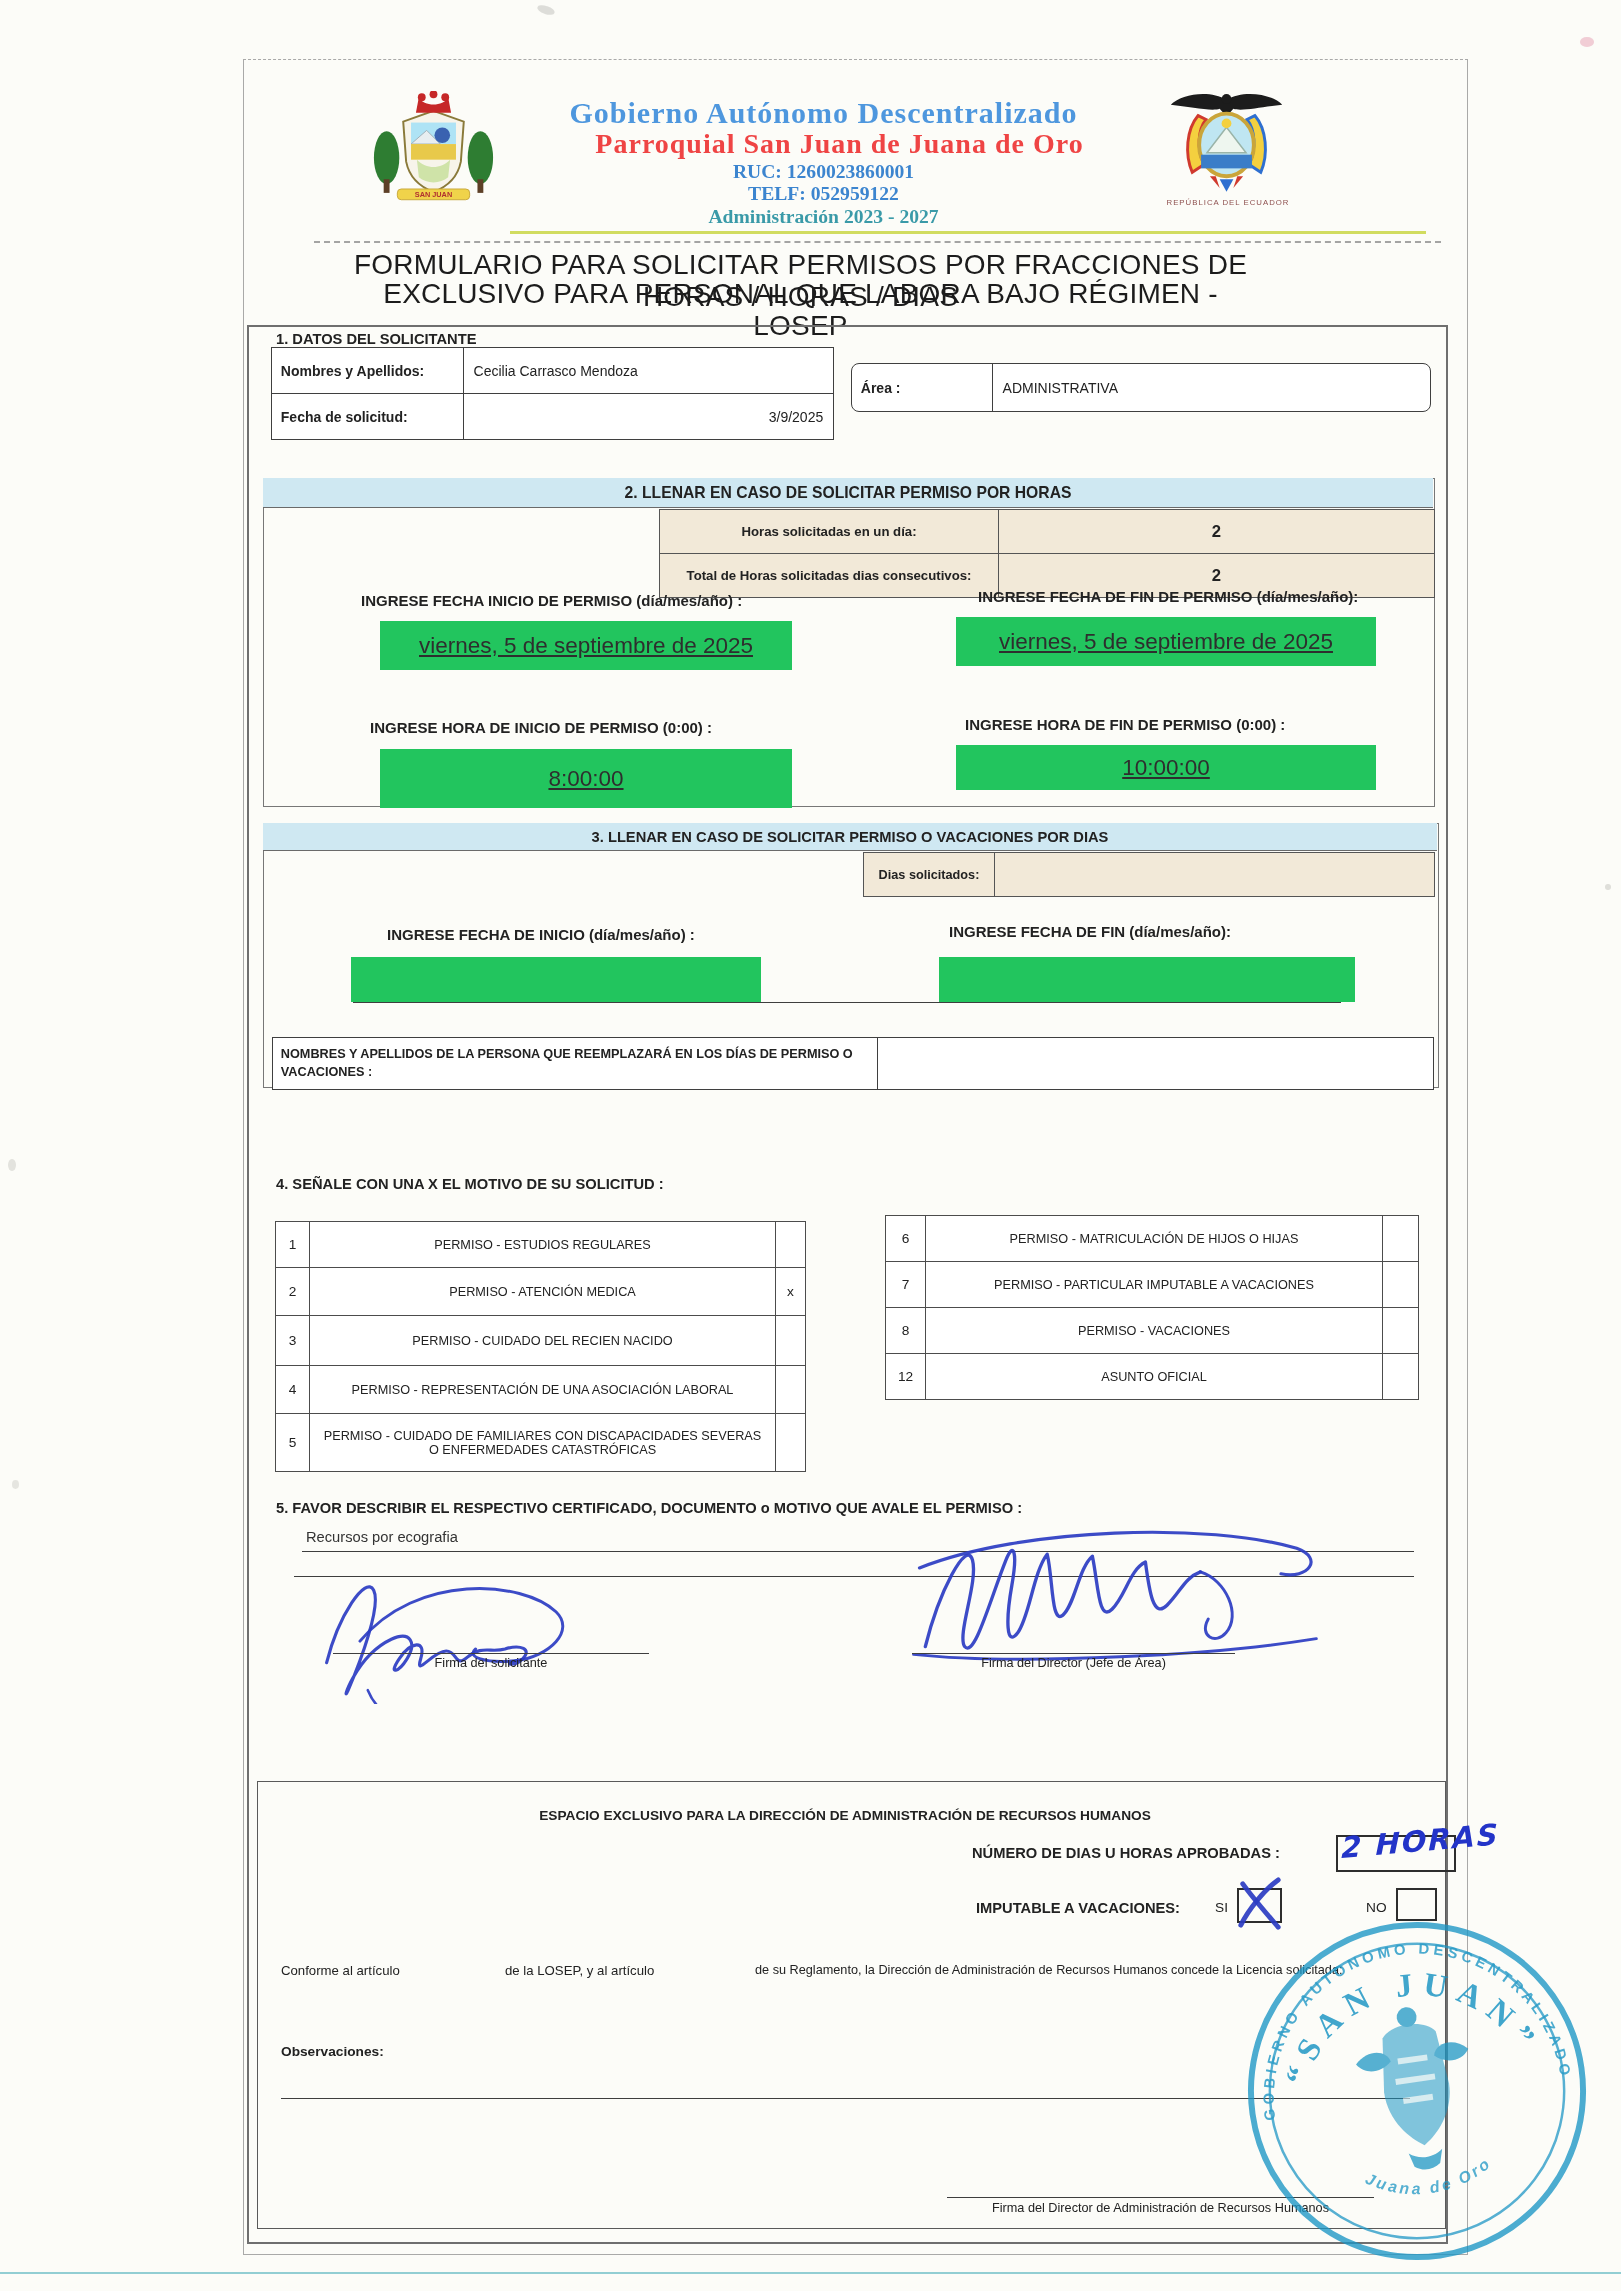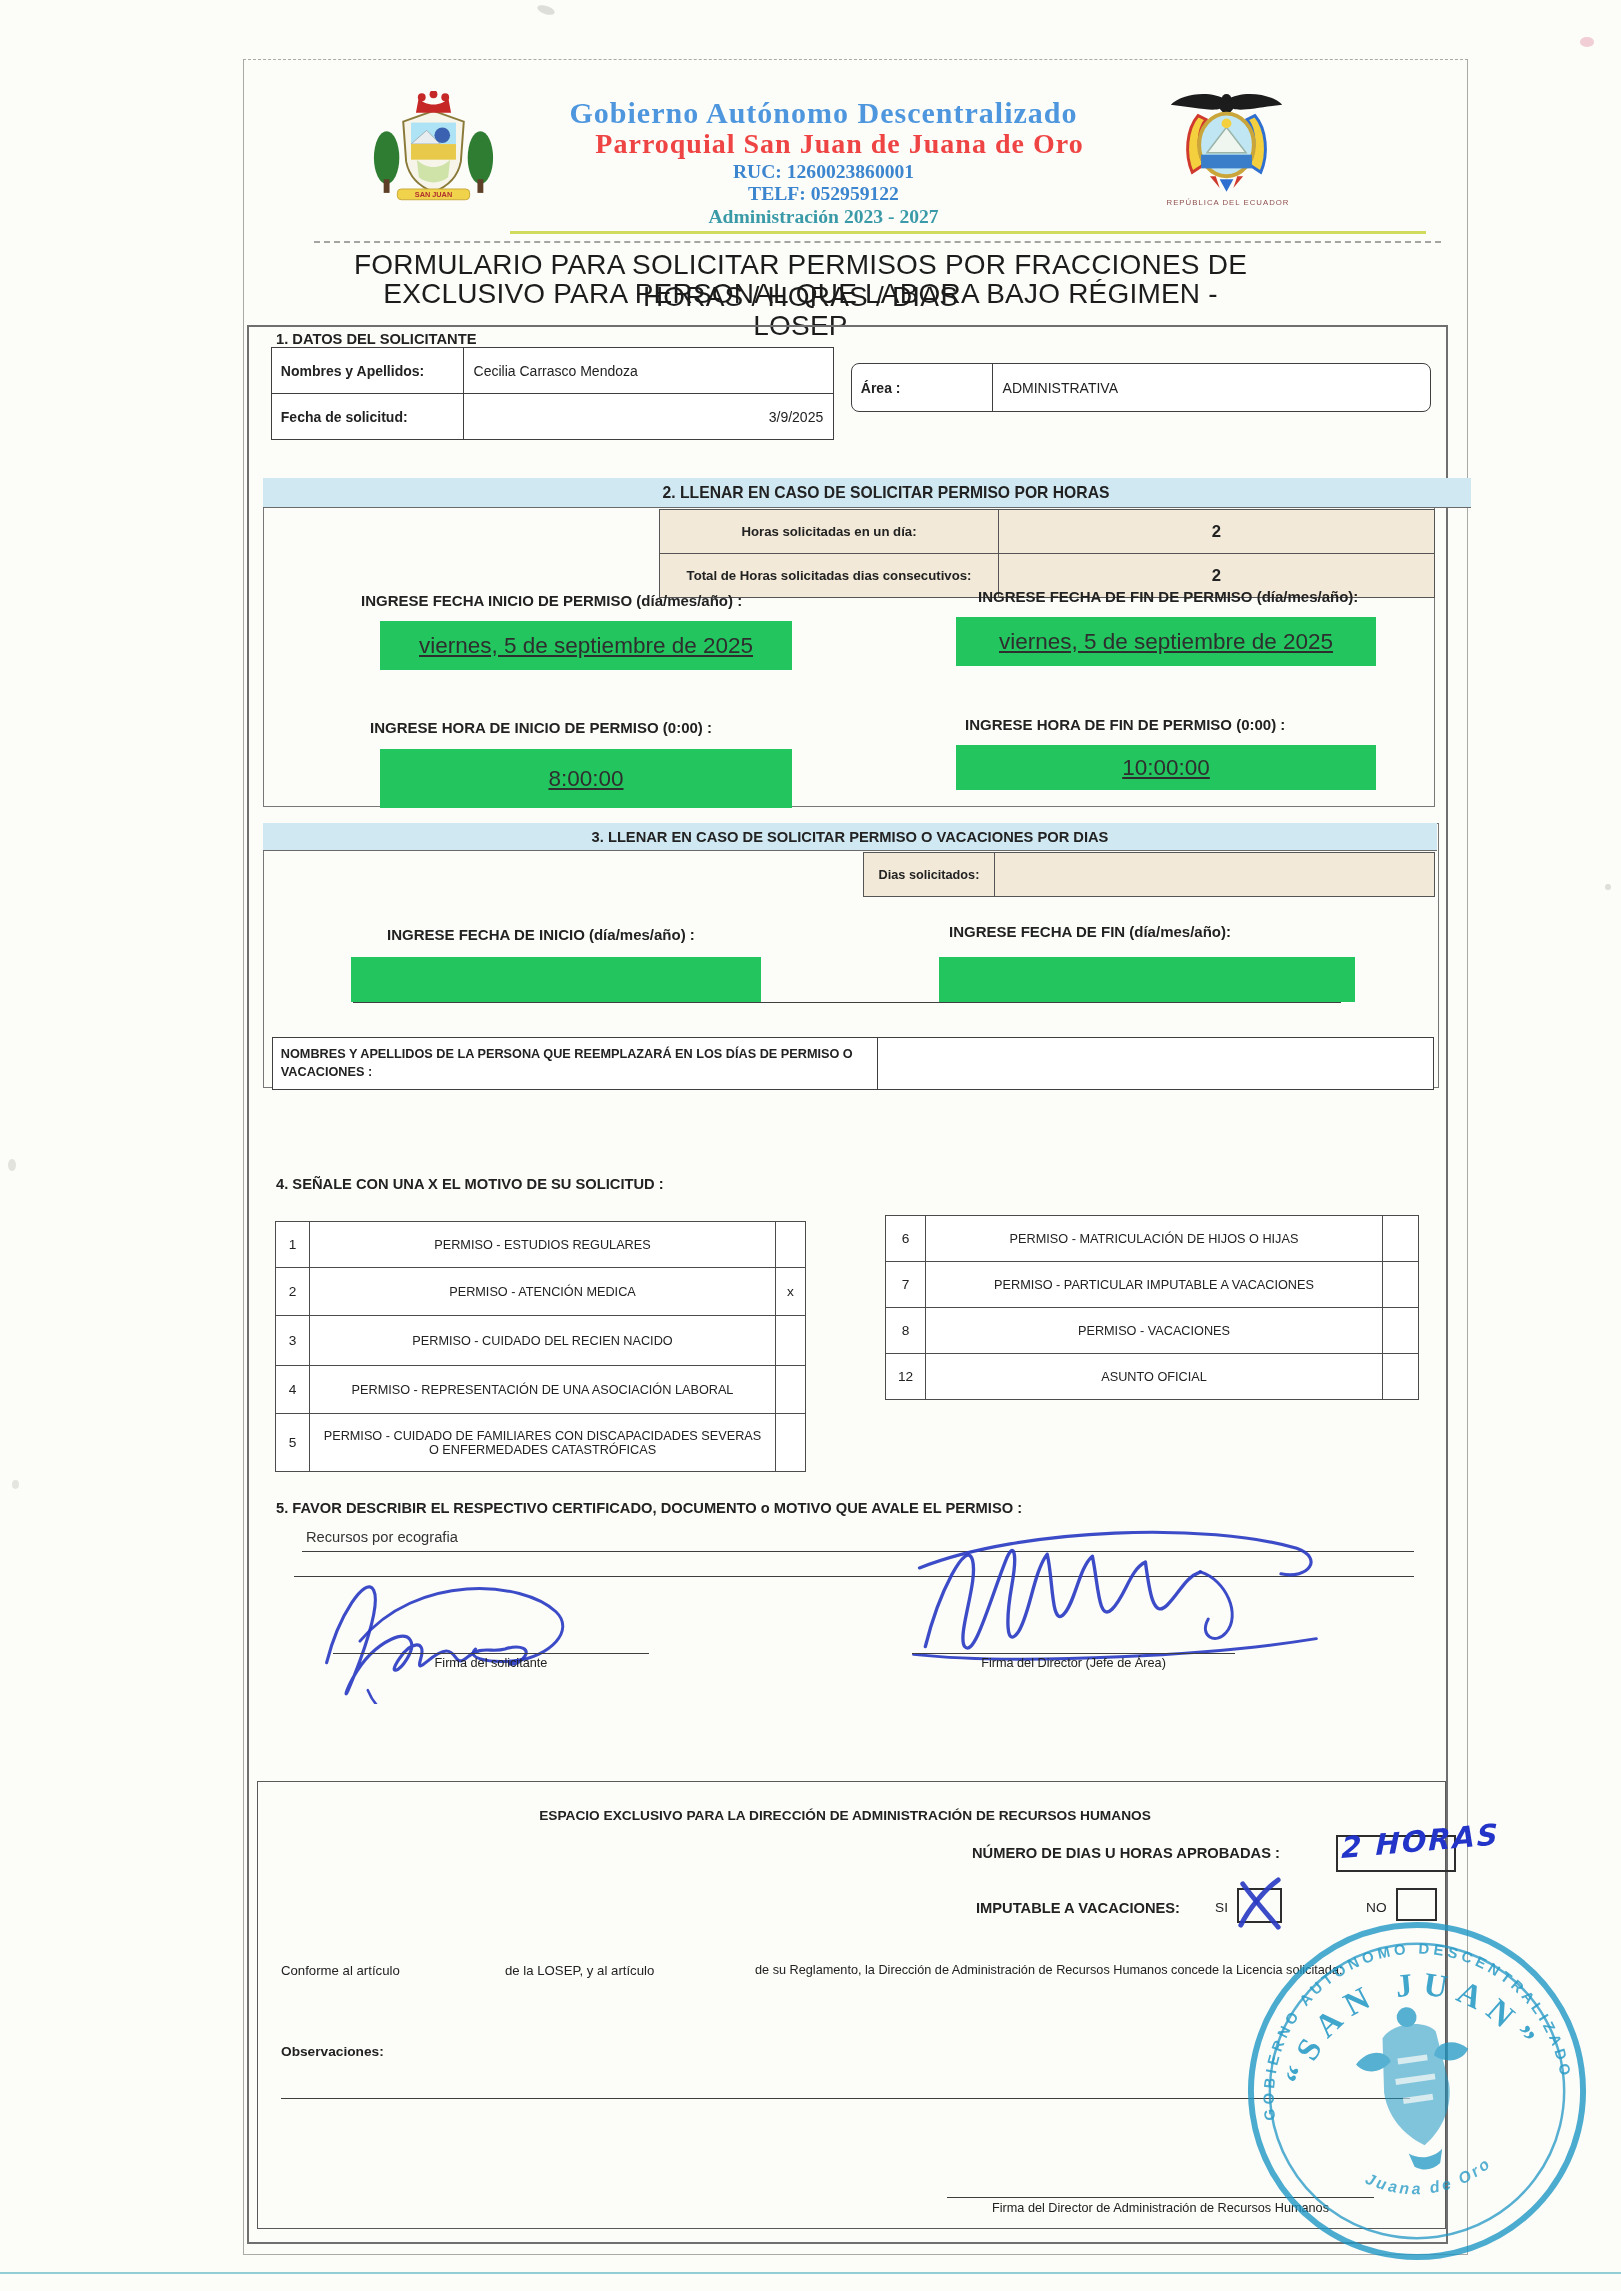"2. LLENAR EN CASO DE" div.abs { padding-left: 38px -> none }
